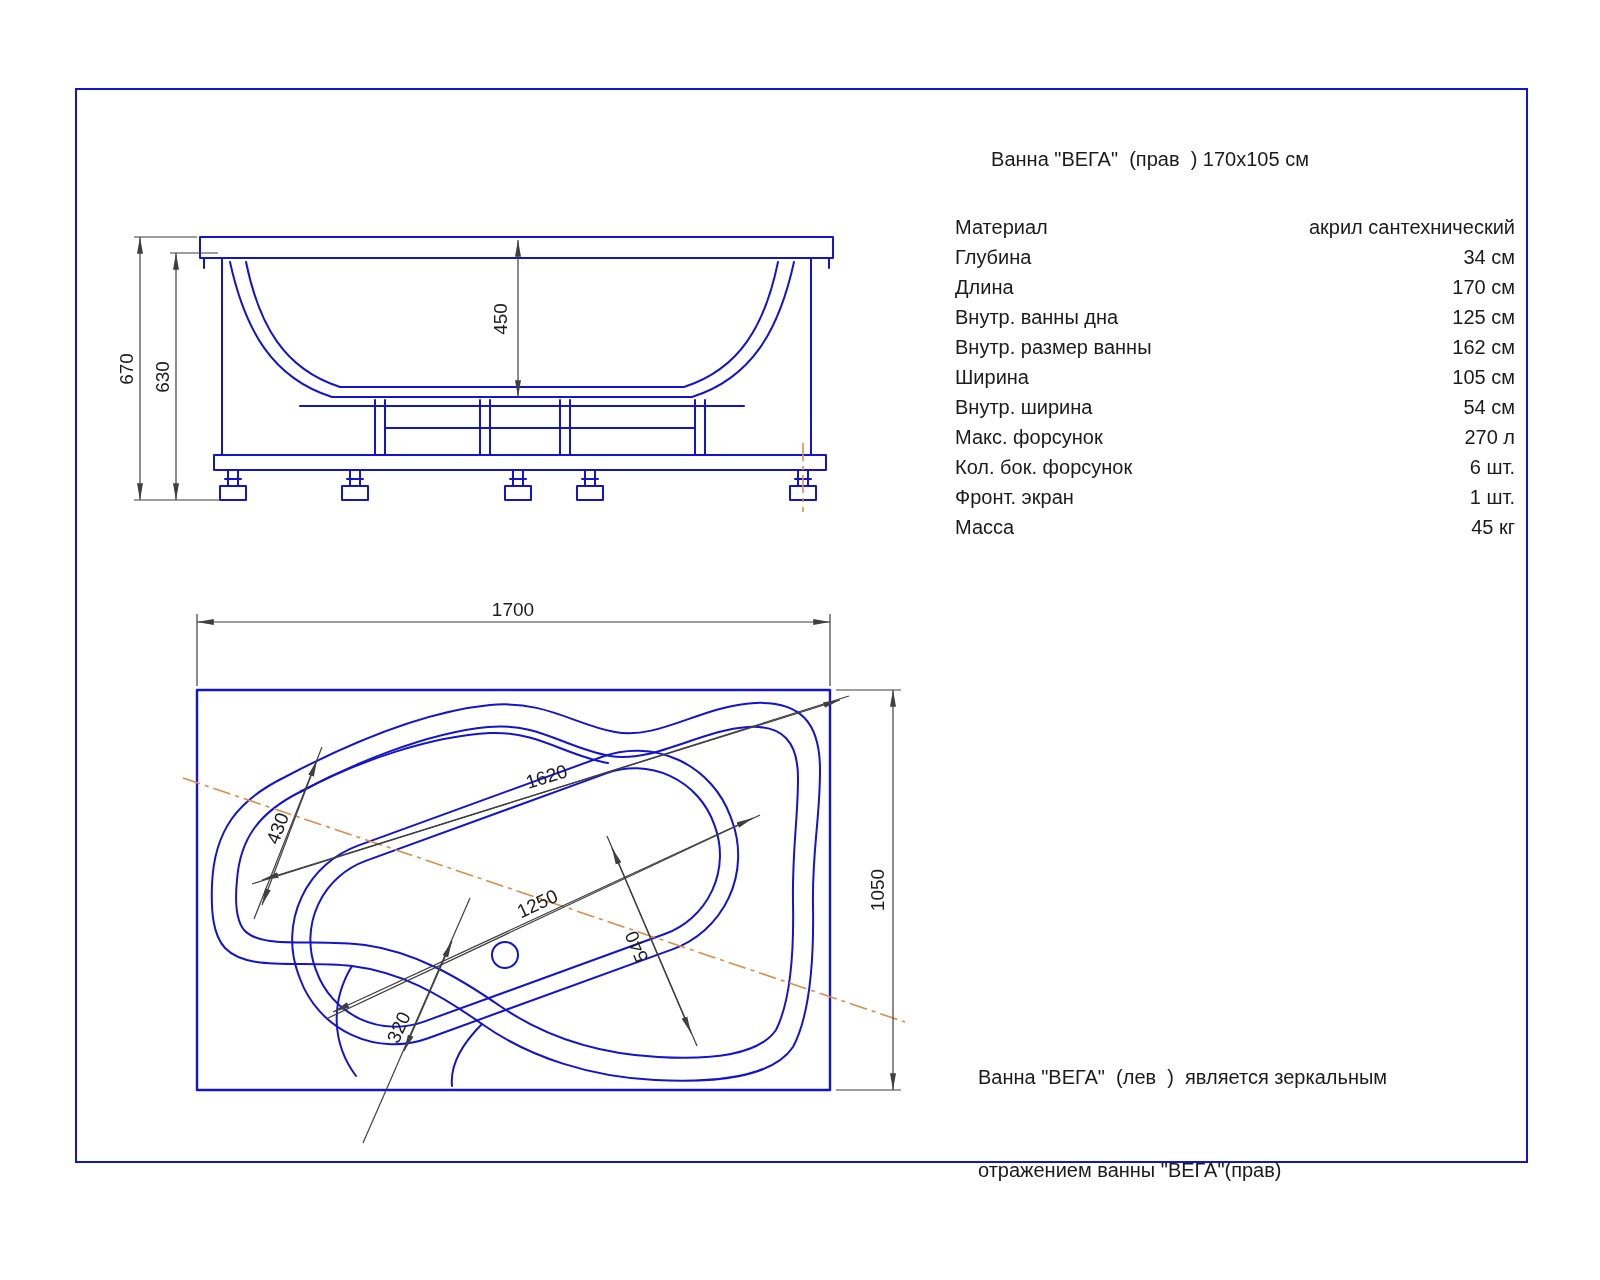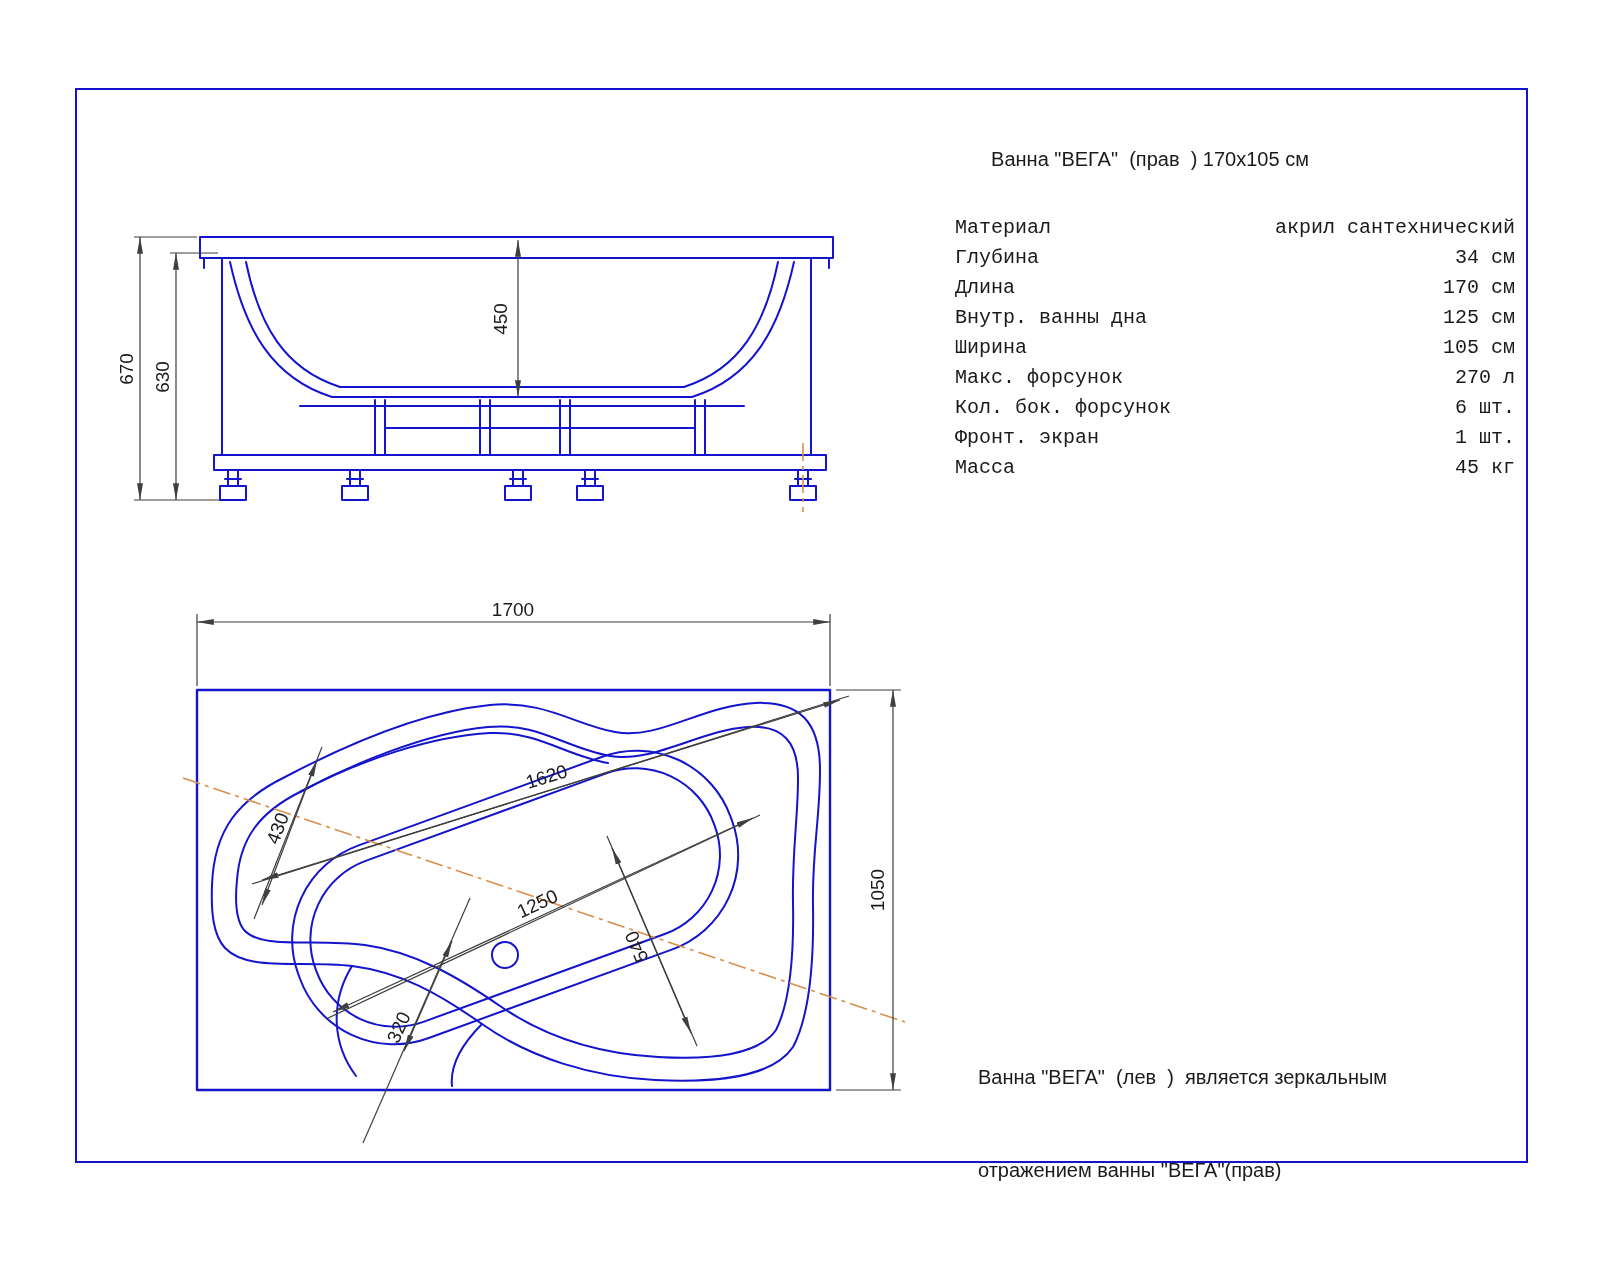"Материал" .spec-row { font-family: Liberation Mono, monospace -> none }
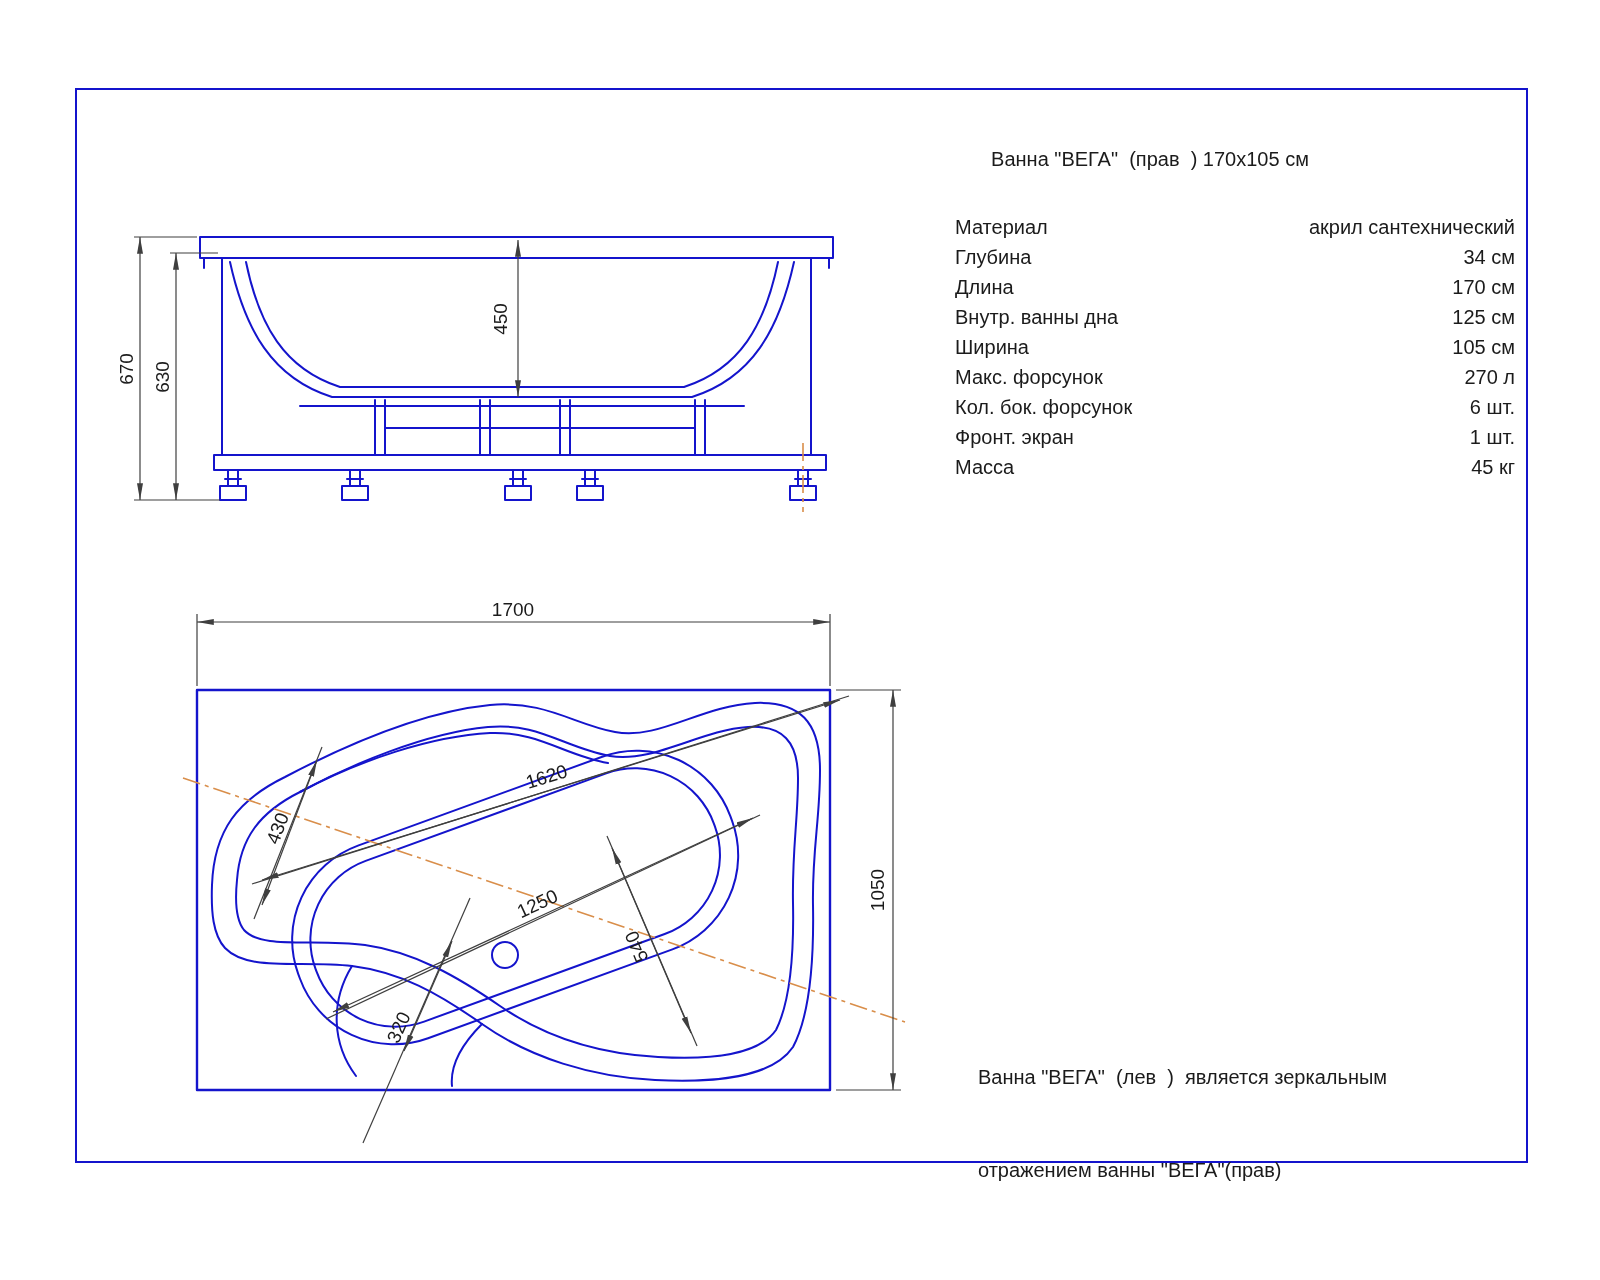"Внутр. размер ванны" div.spec-row { html: none -> <div> <span>Внутр. размер ванны</span> <span>162 см</span> </div> }
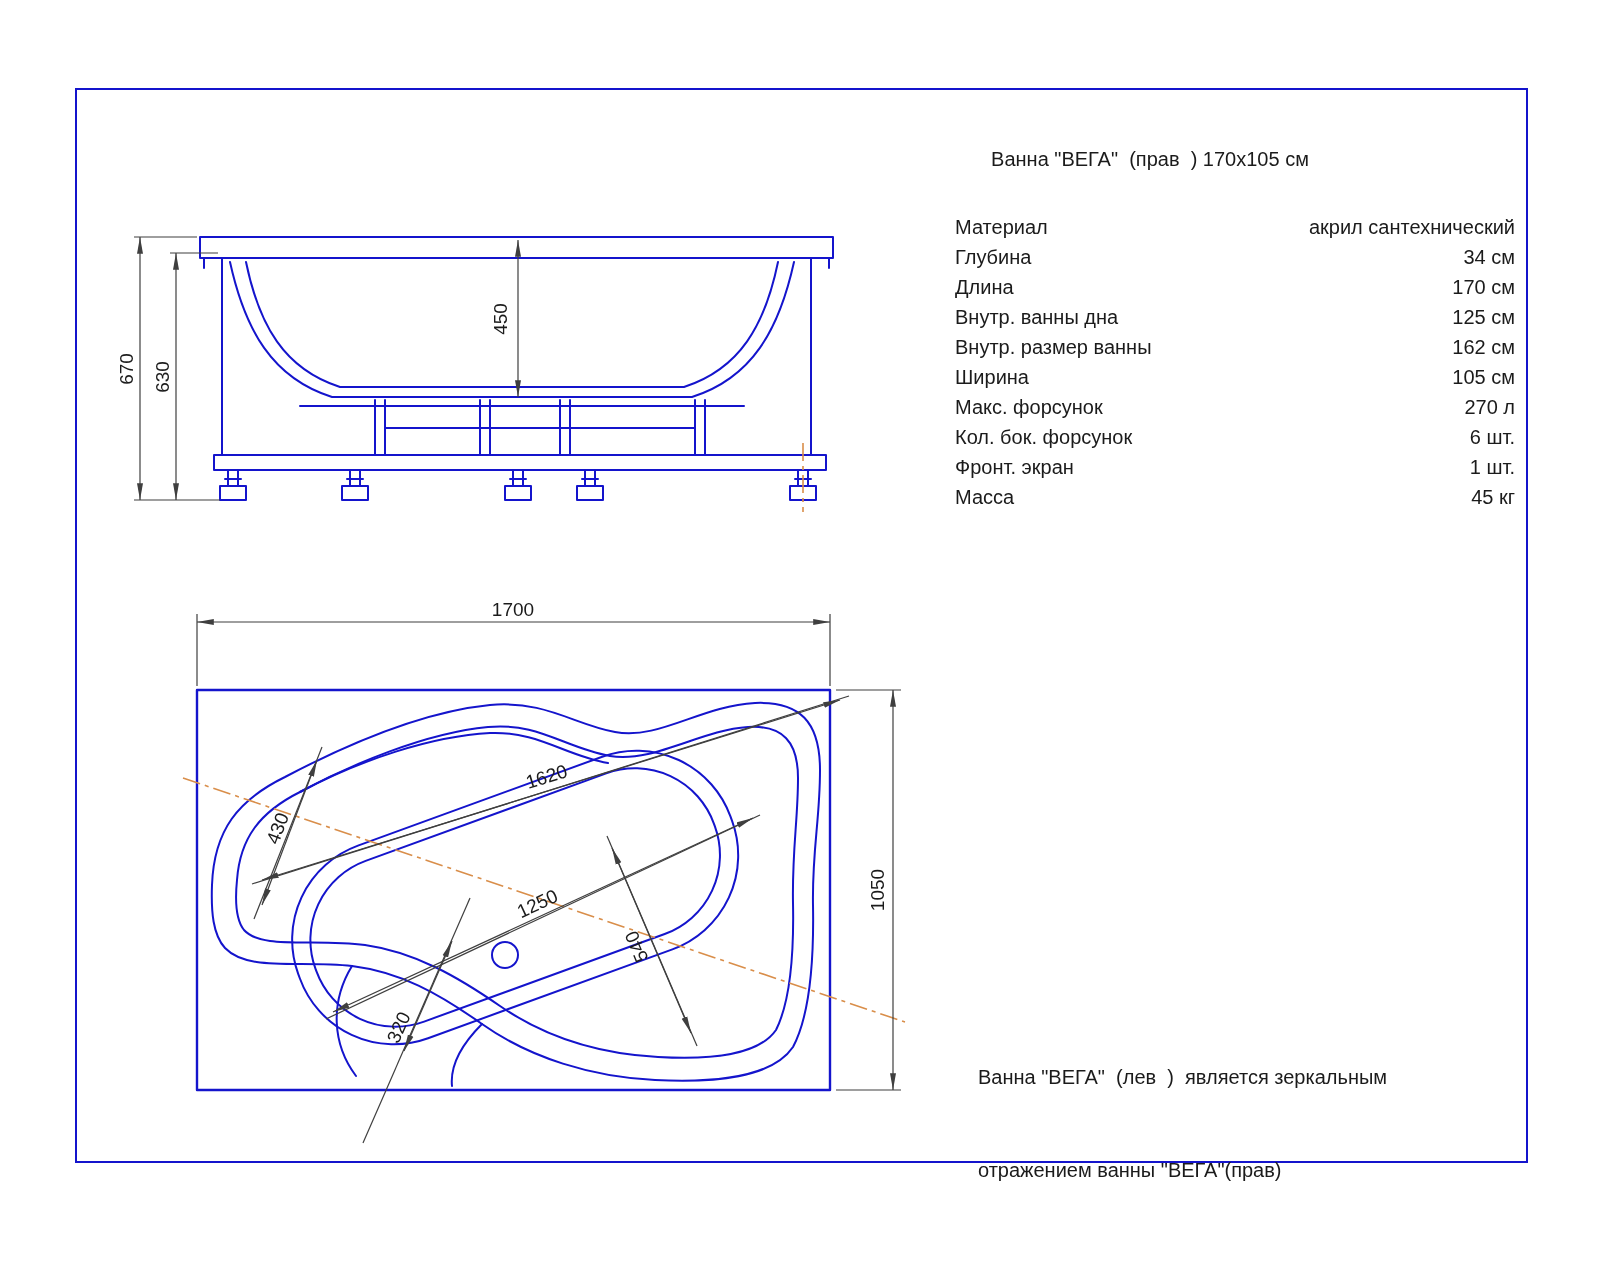"Внутр. ширина" div.spec-row { html: none -> <div> <span>Внутр. ширина</span> <span>54 см</span> </div> }
